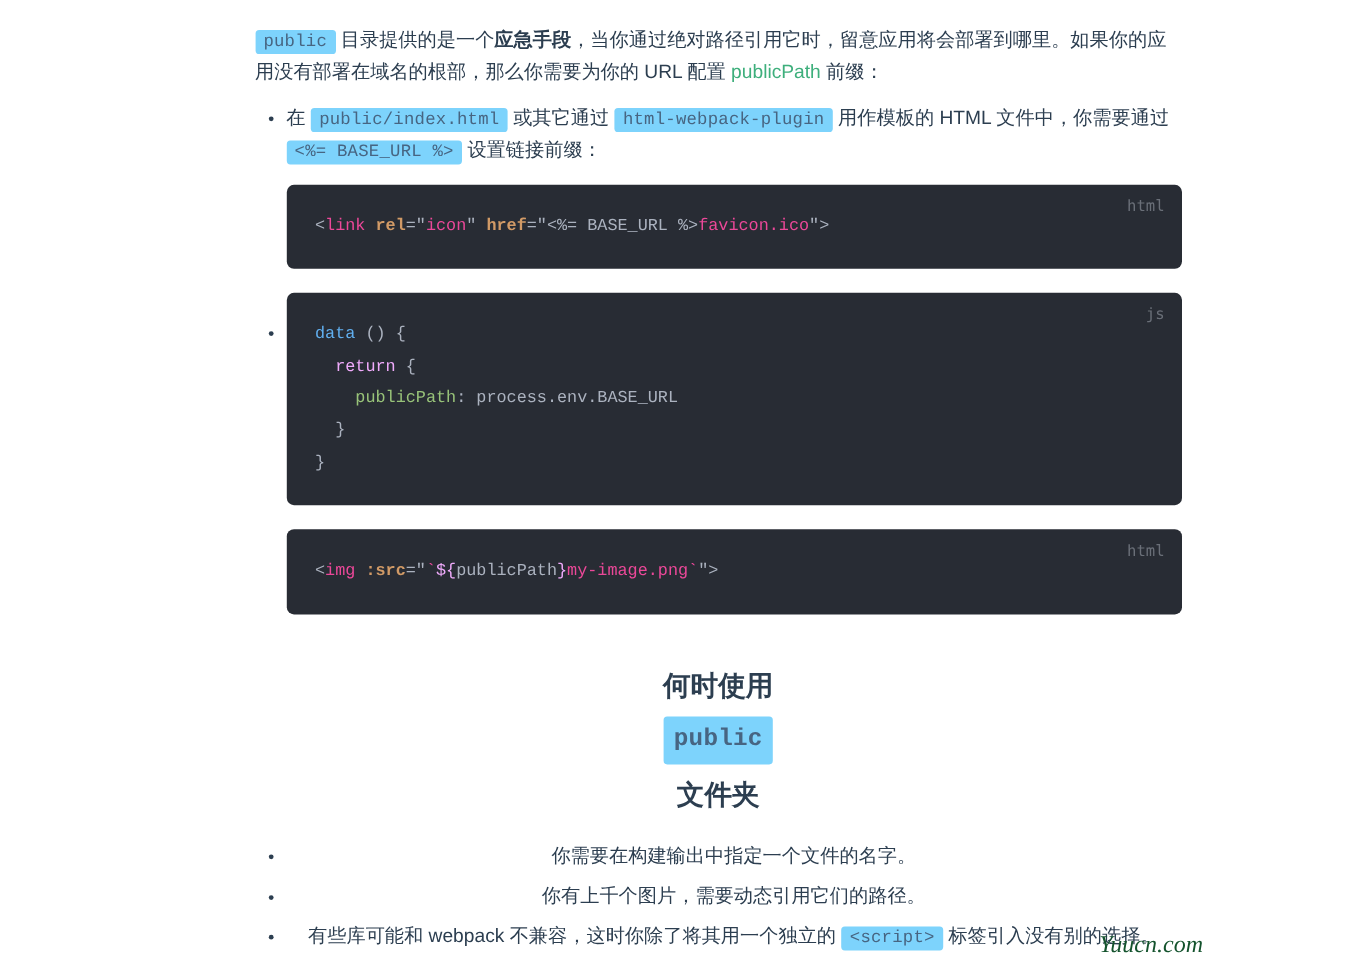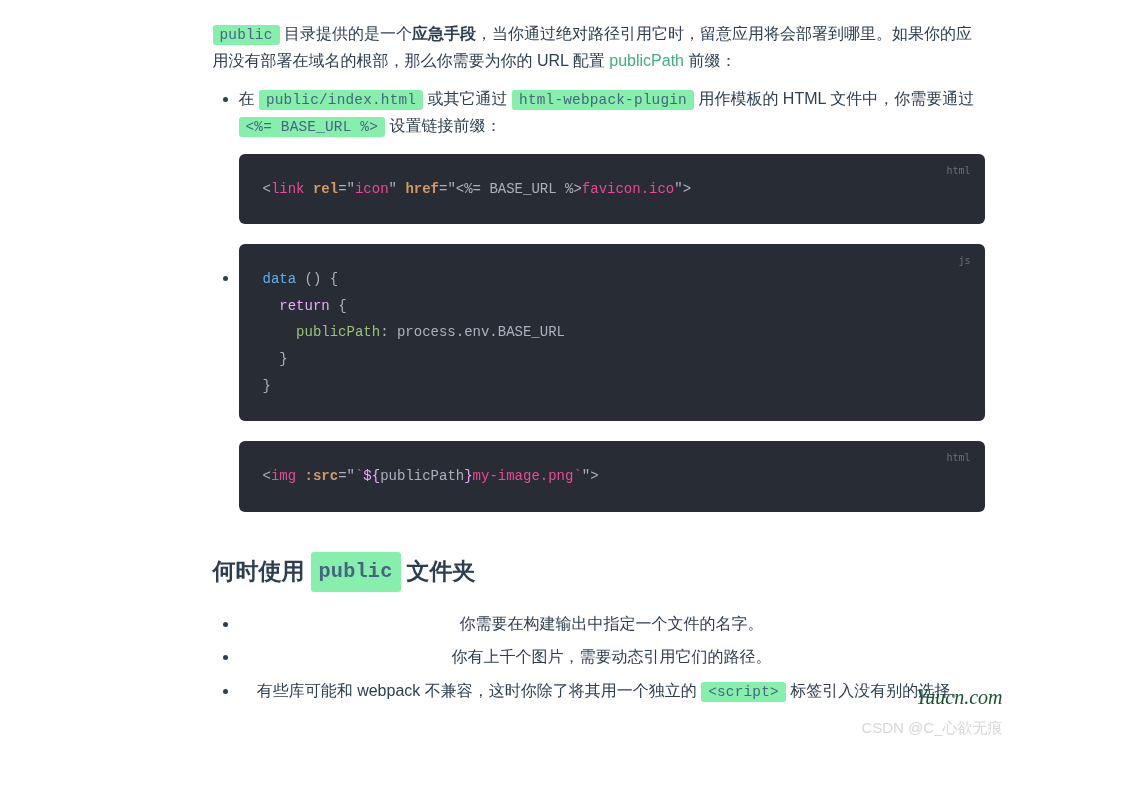"public" code.inline { background: #86efac -> #7dd3fc }
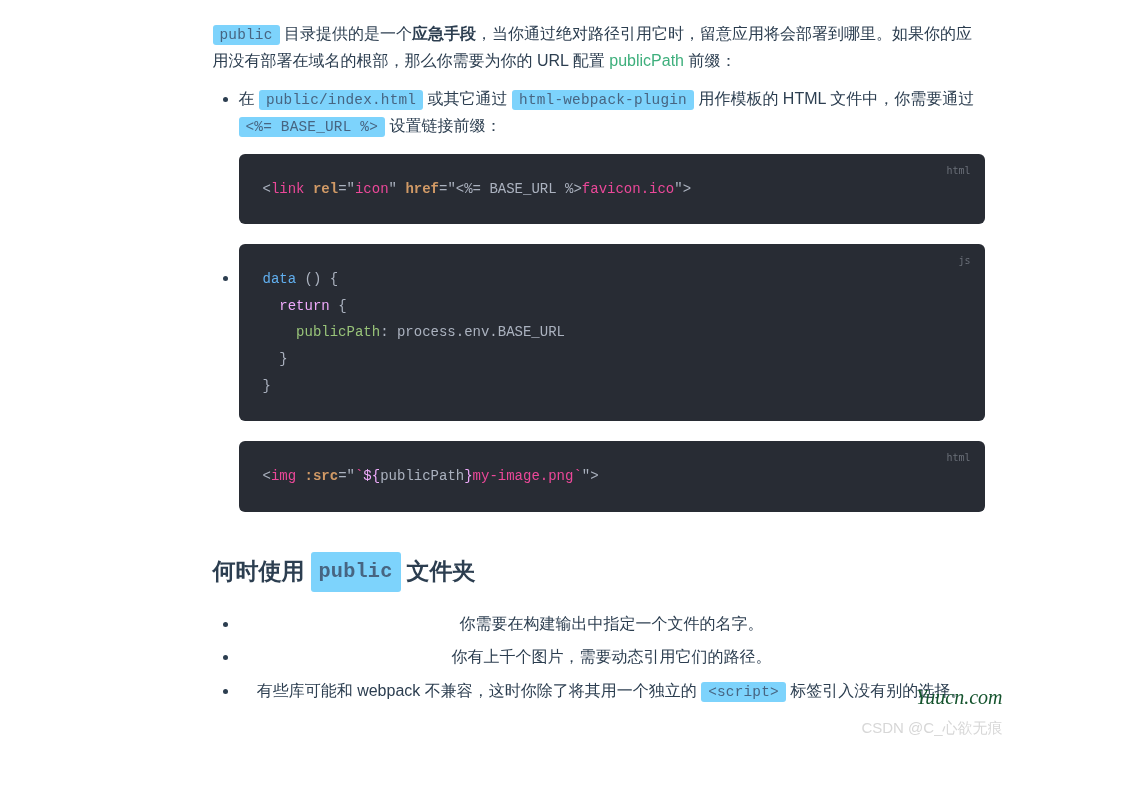"html" .codeblock .lang { font-size: 10px -> 13px }
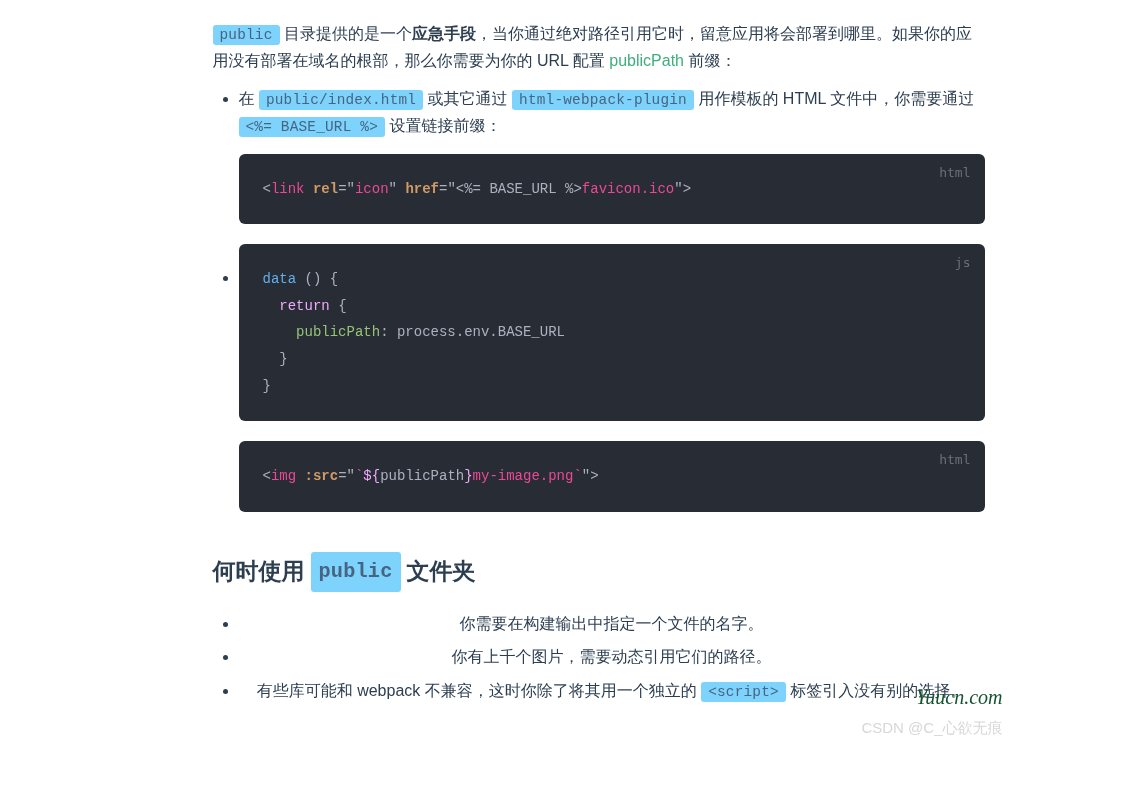"何时使用" h2.sec { flex-direction: none -> column }
